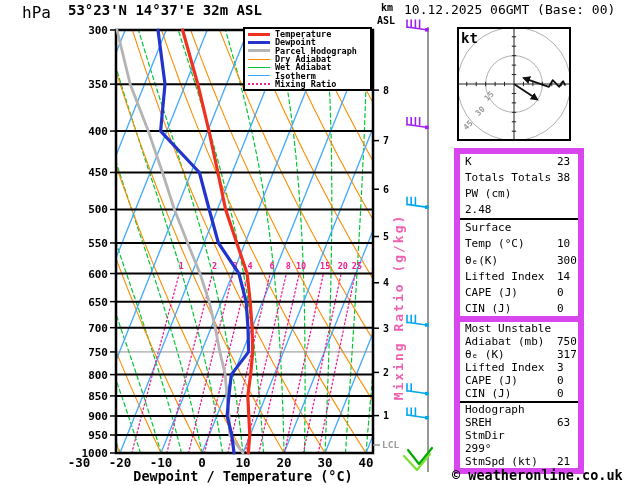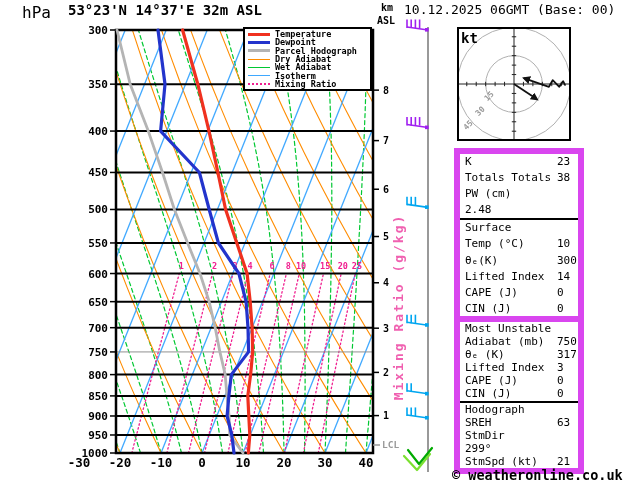"Dewpoint / Temperature (°C)" div.txt { html: none -> <div>Dewpoint / Temperature (°C)</div> }
